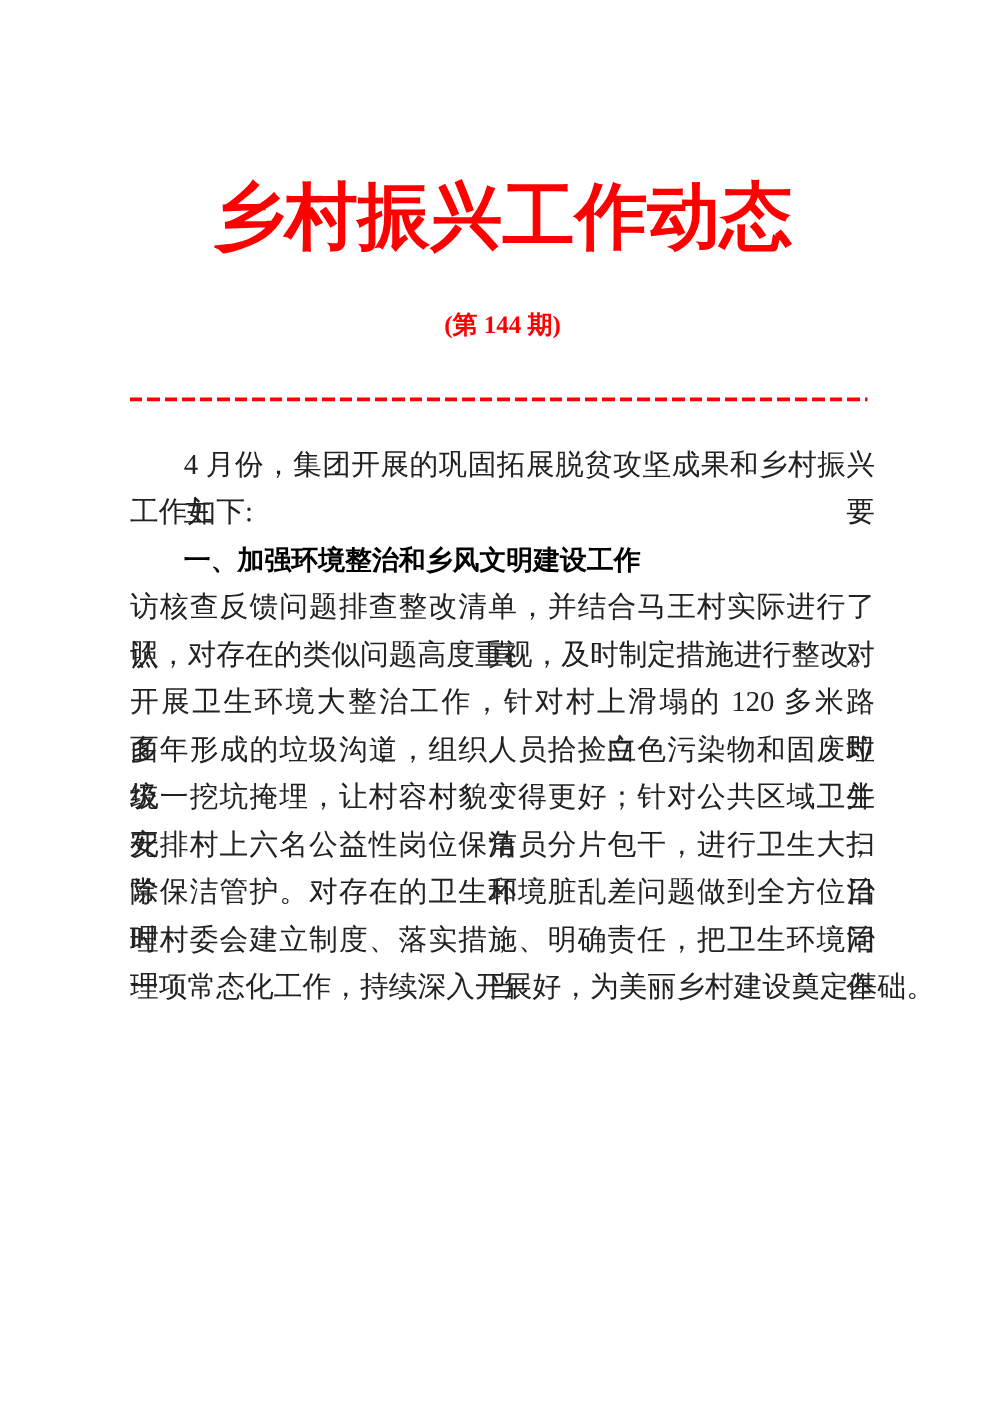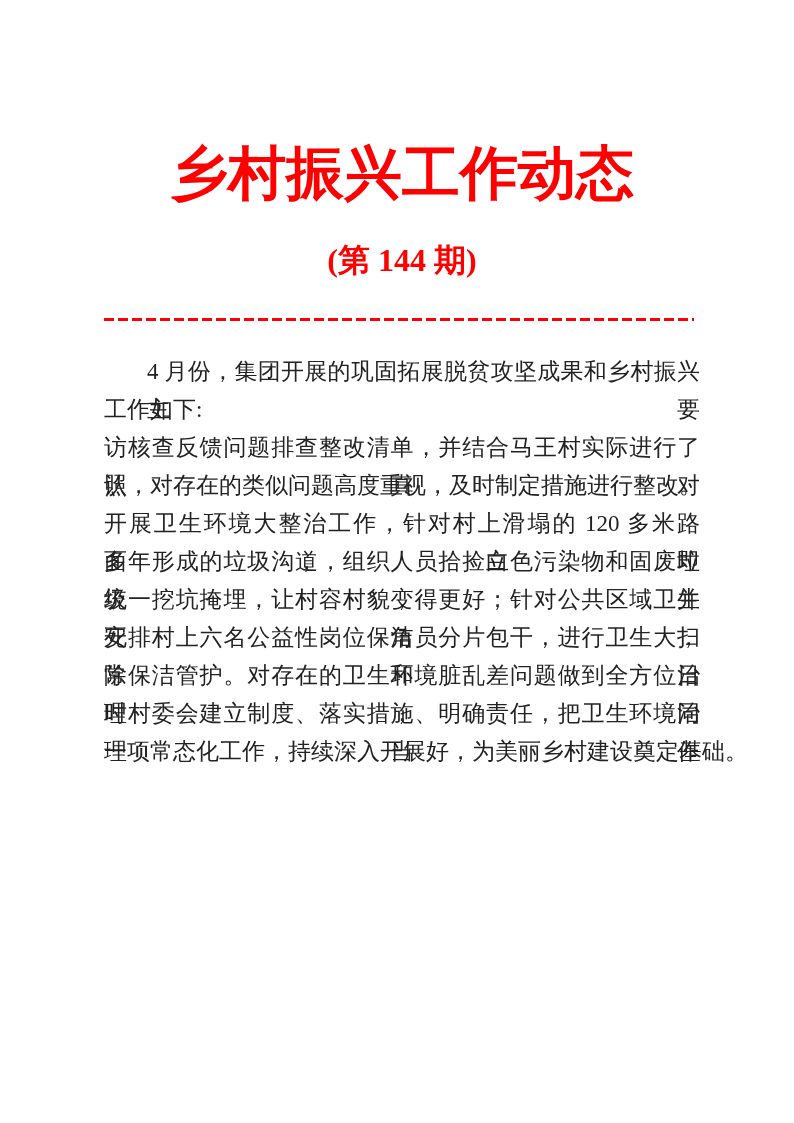"(第 144 期)" .issue { font-size: 32px -> 20px }
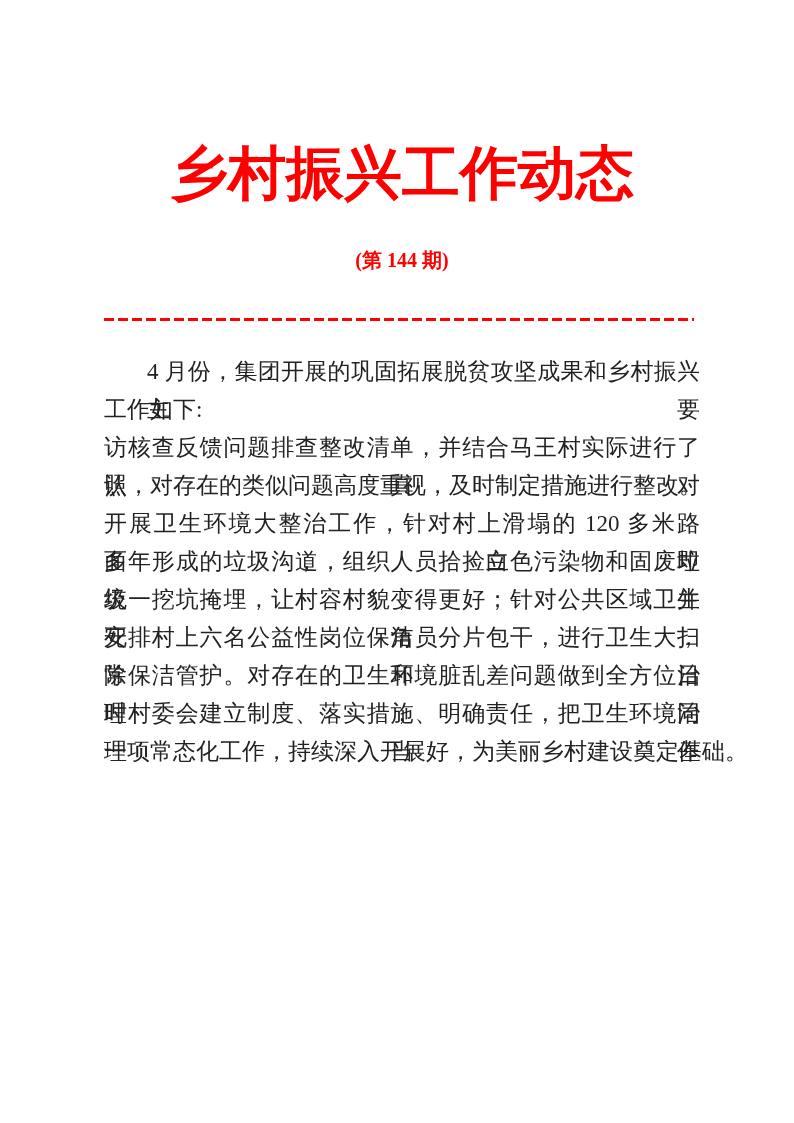"一、加强环境整治和乡风文明建设工作" div.line { html: none -> <div>一、加强环境整治和乡风文明建设工作</div> }
